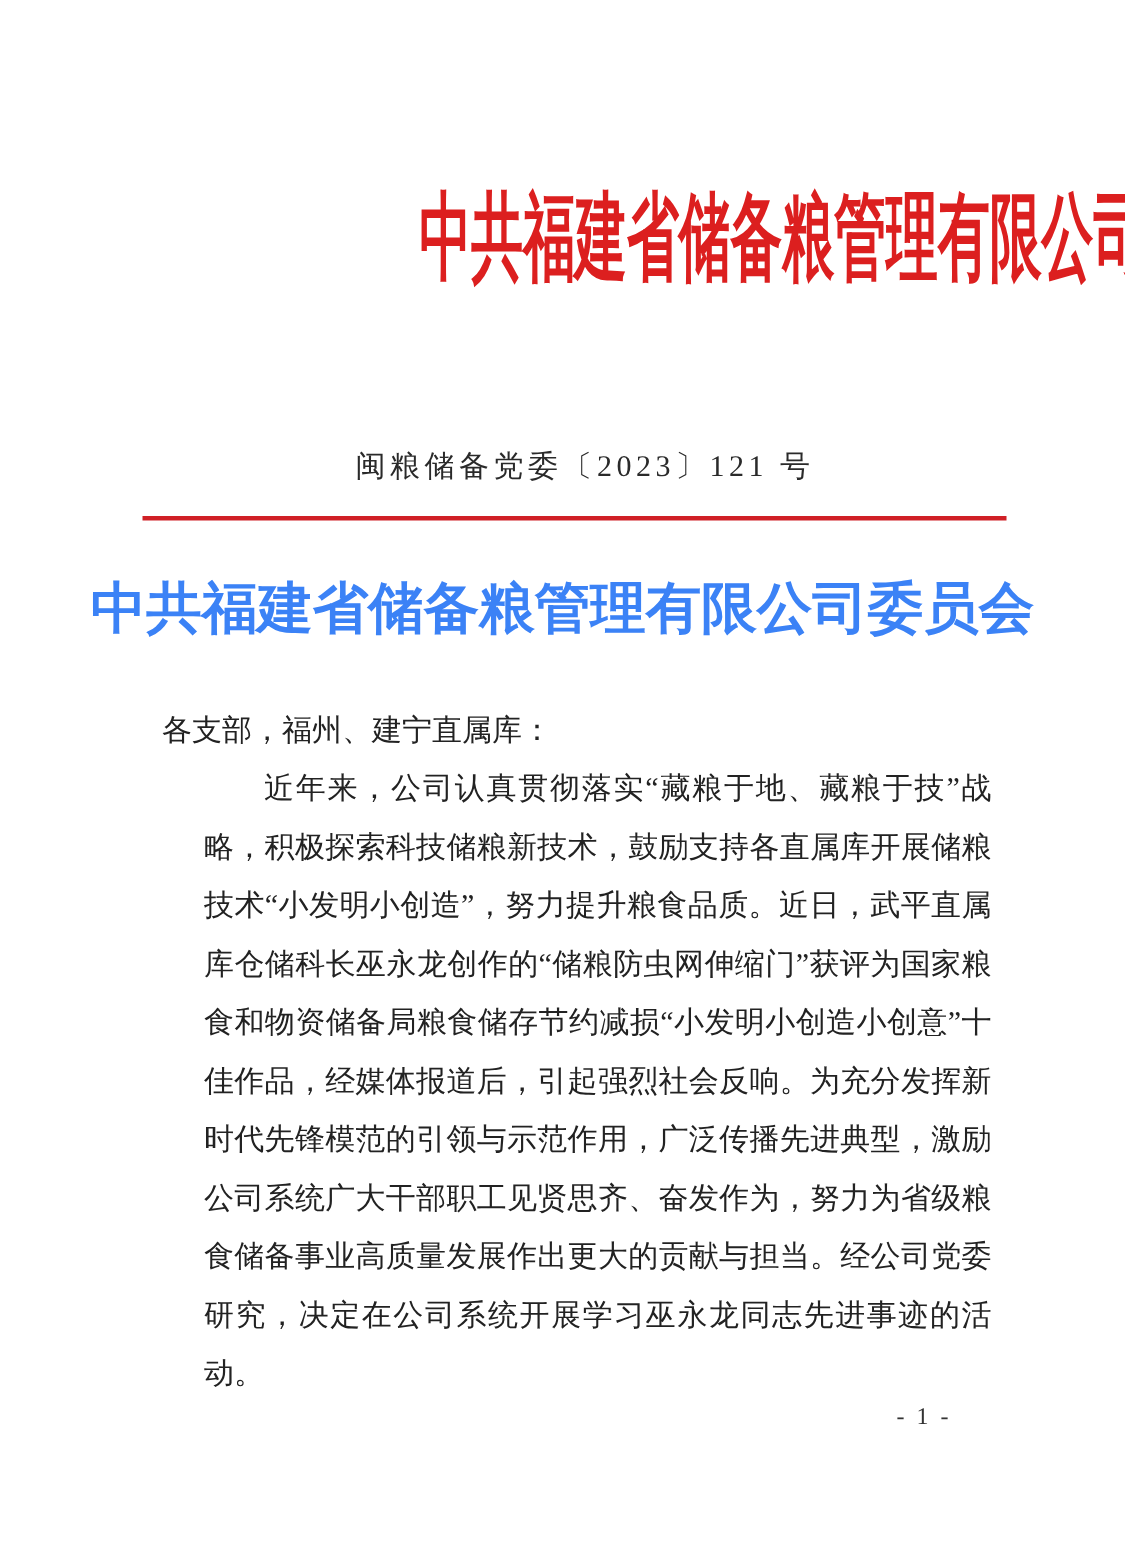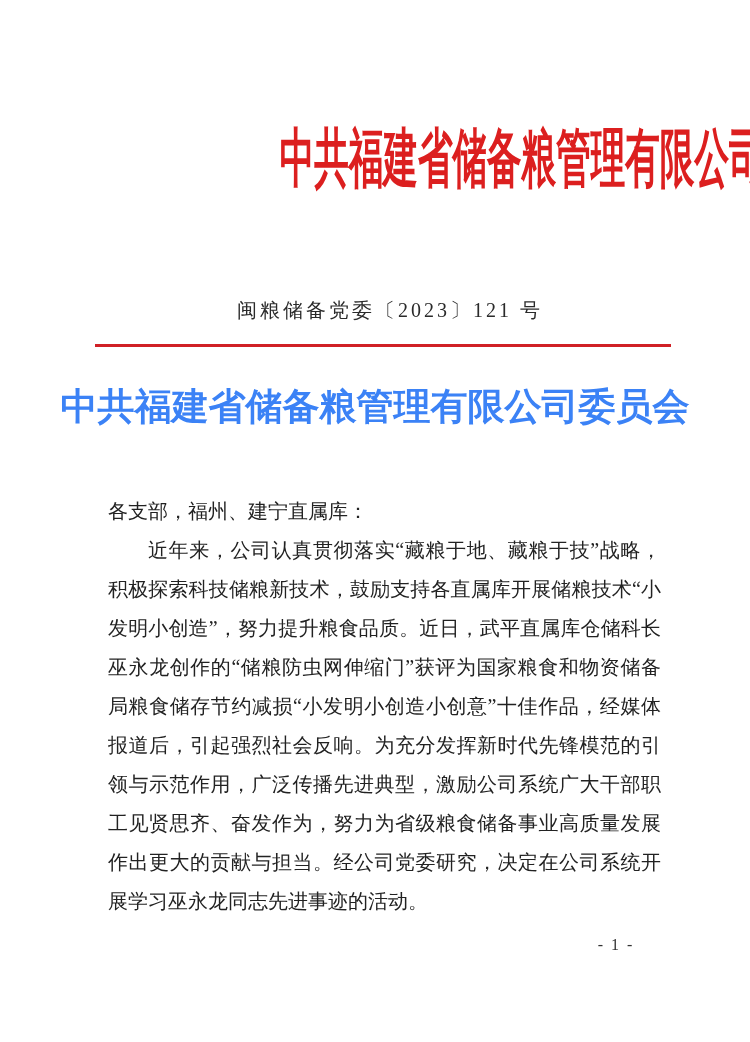"各支部，福州、建宁直属库：" .body-block { top: 492px -> 468px }
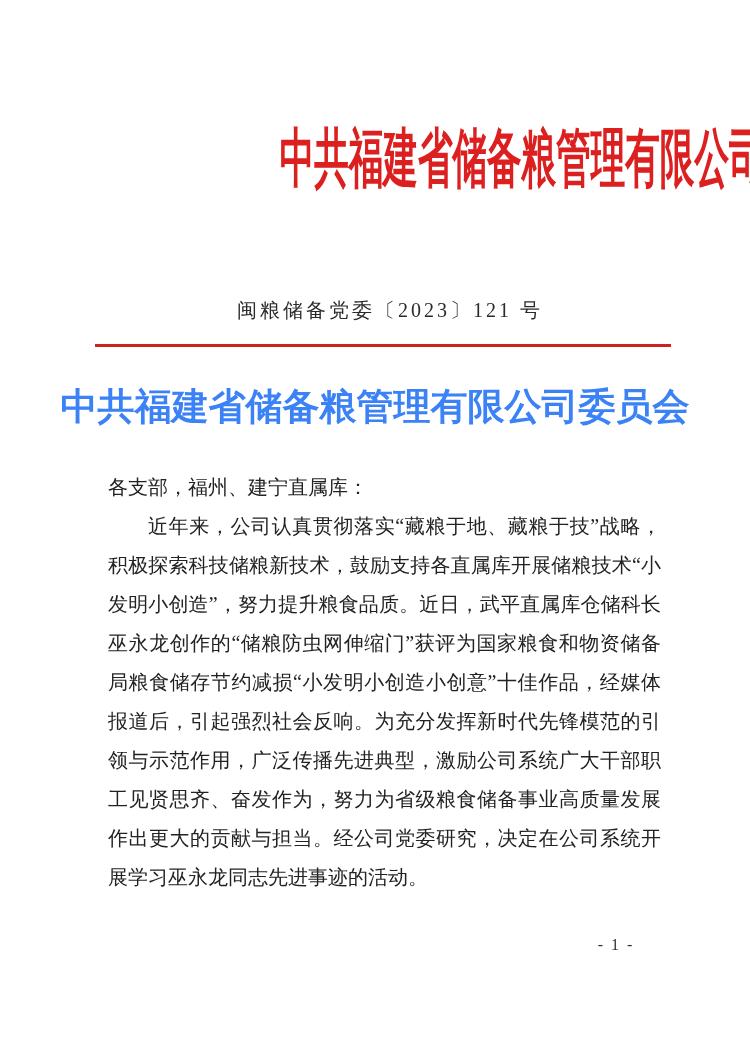"近年来，公司认真贯彻落实“藏粮于地、藏粮于技”战略，积极探索科技储粮新技术，鼓励" .paragraph { margin-left: none -> 28px }
